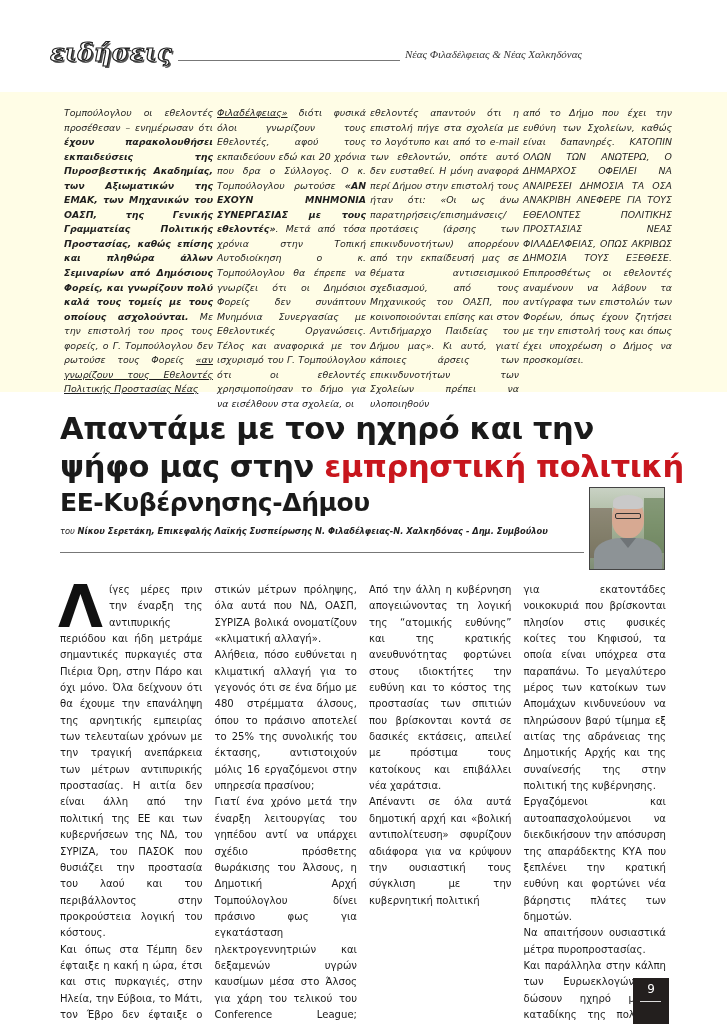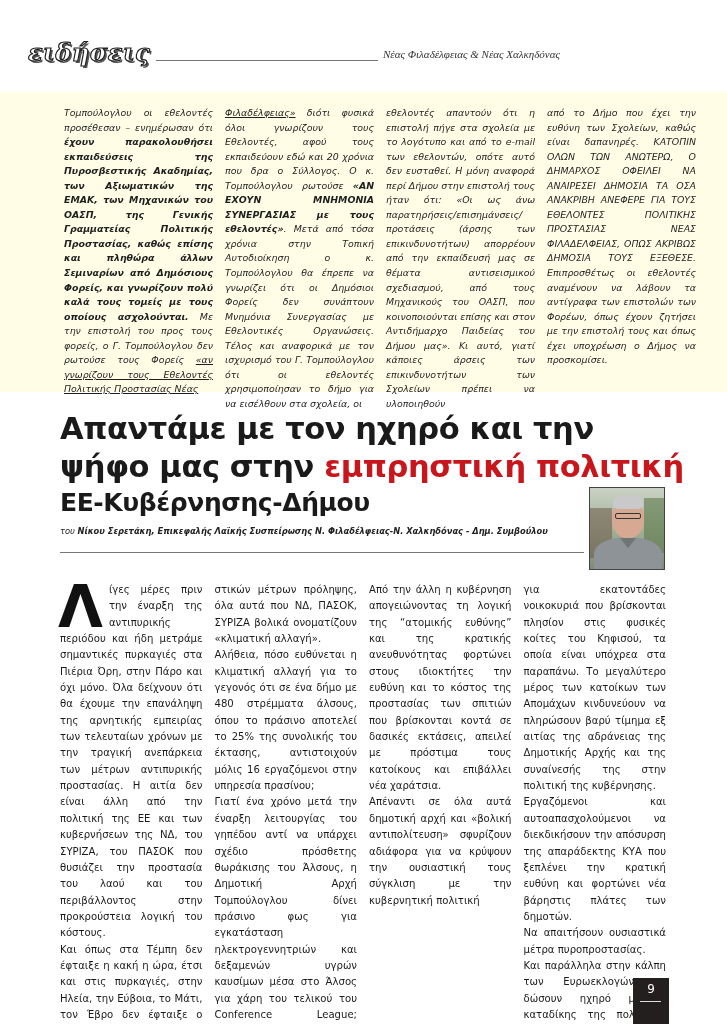"ειδήσεις" .header { left: 28px -> 50px }
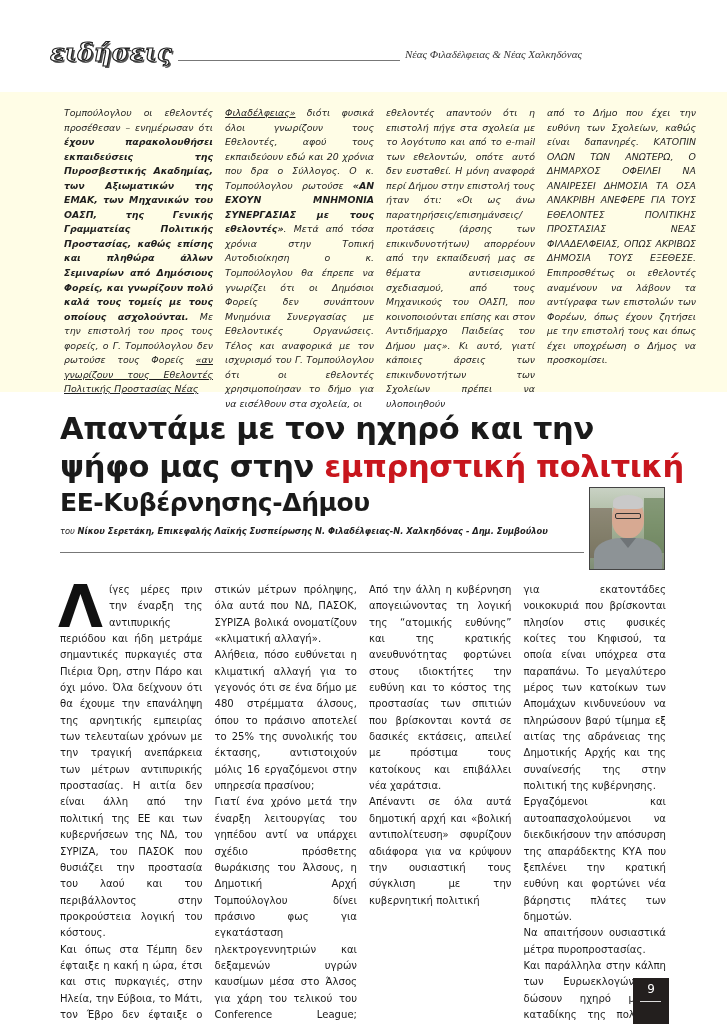"Τομπούλογλου οι εθελοντές προσέθεσαν –" .sidebox .cols { gap: 12px -> 4px }
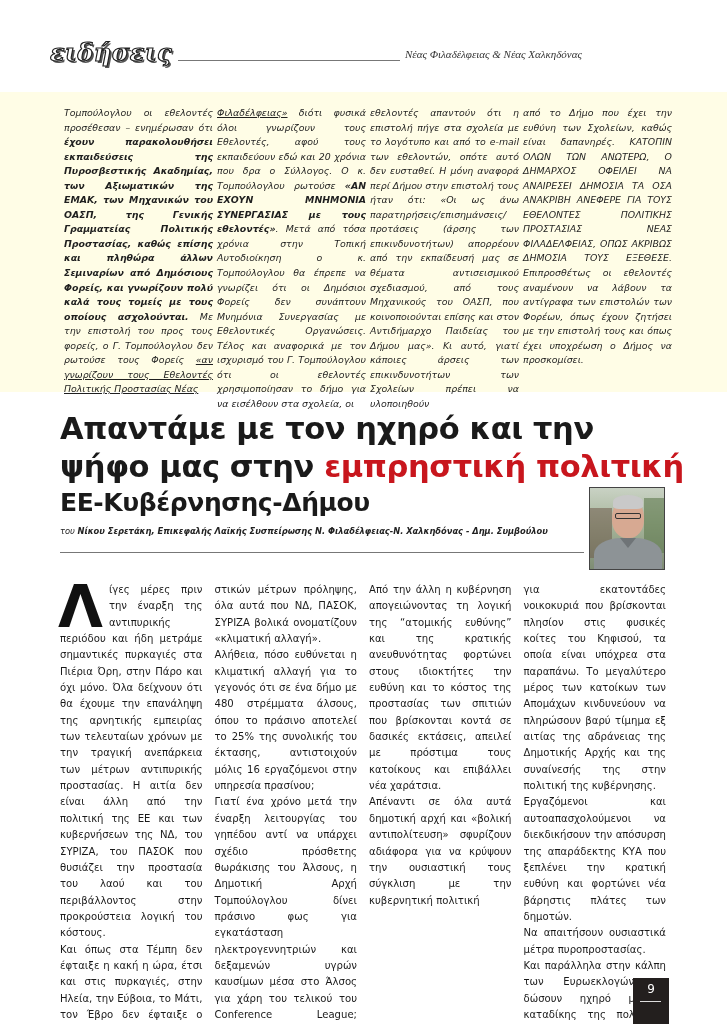"στικών μέτρων πρόληψης, όλα αυτά" span { text: ΠΑΣΟΚ -> ΟΑΣΠ }
